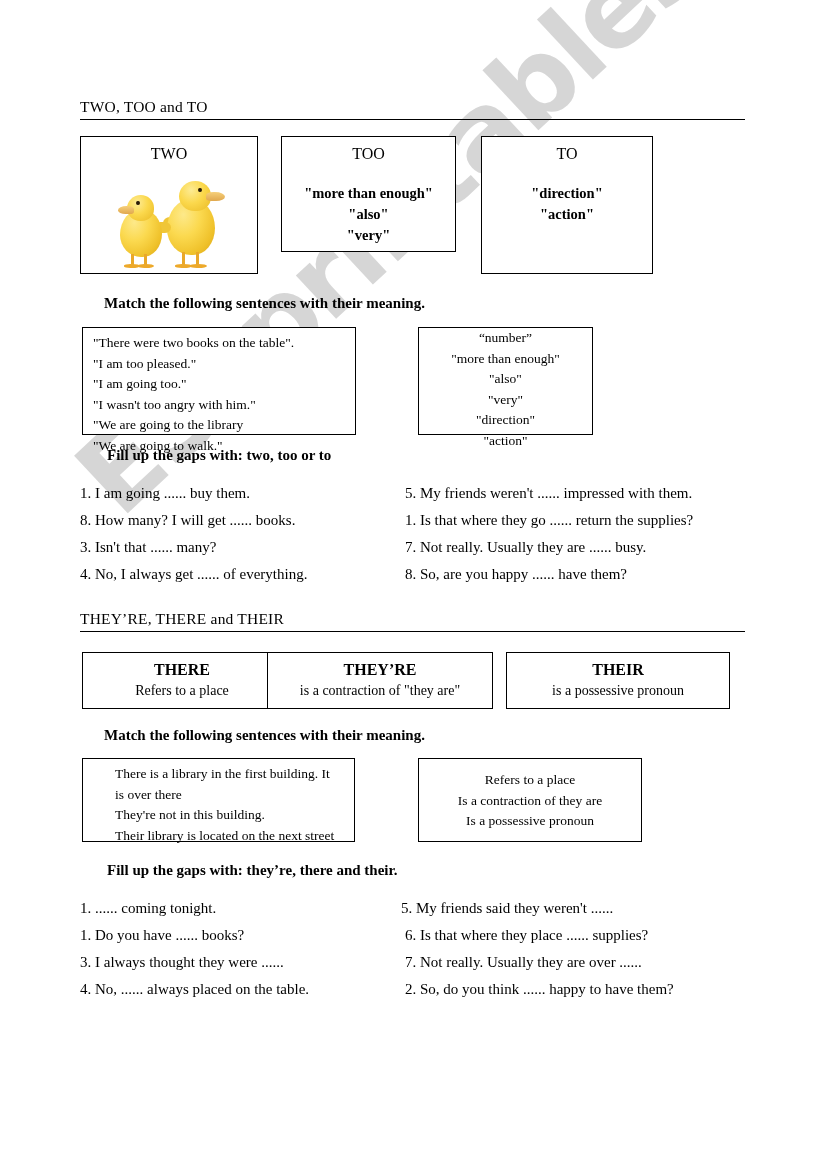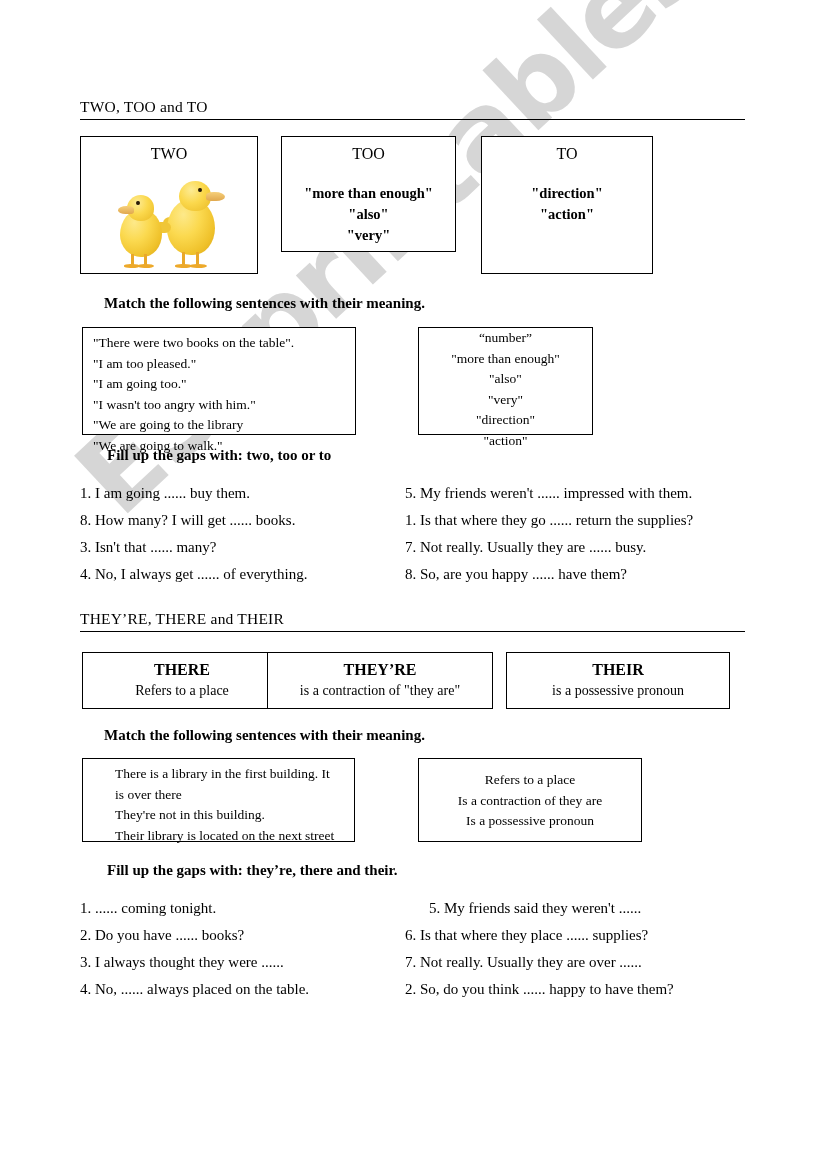"5. My friends said they" div.gap-item { left: 429px -> 401px }
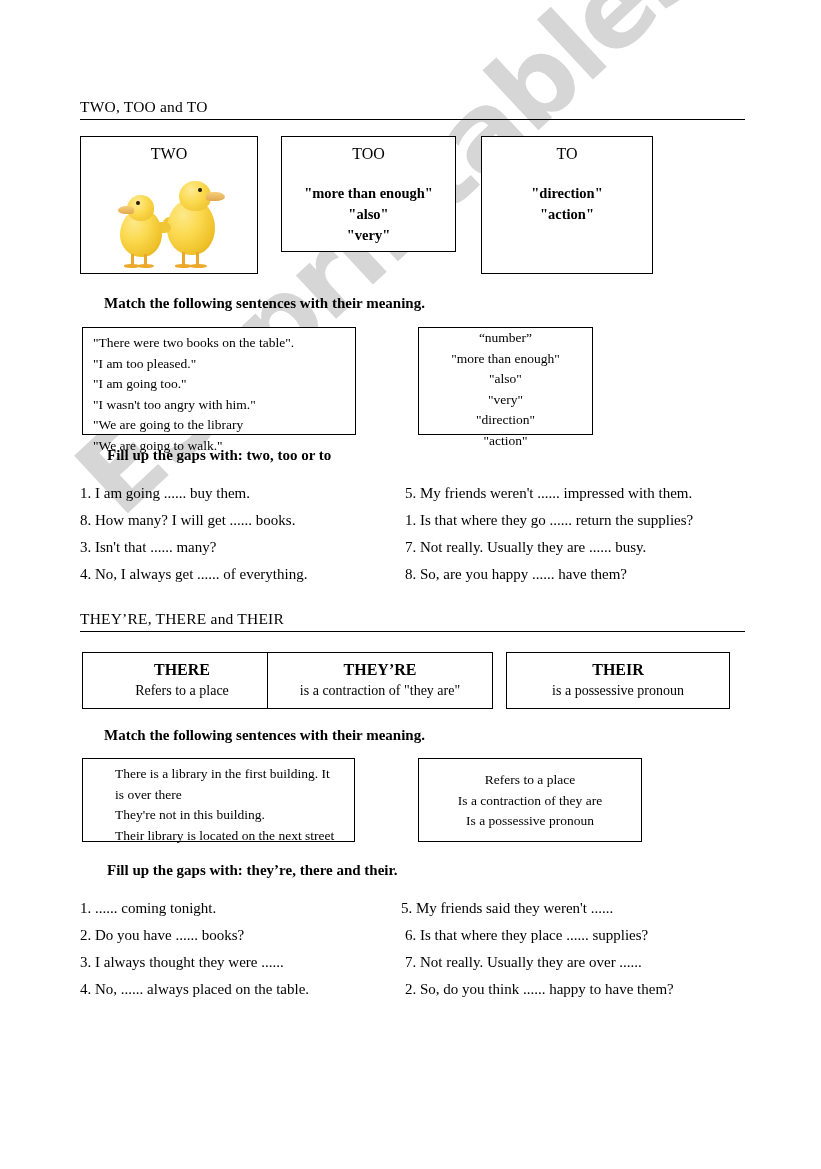"2. Do you have ......" div.gap-item { text: 2 -> 1 }
